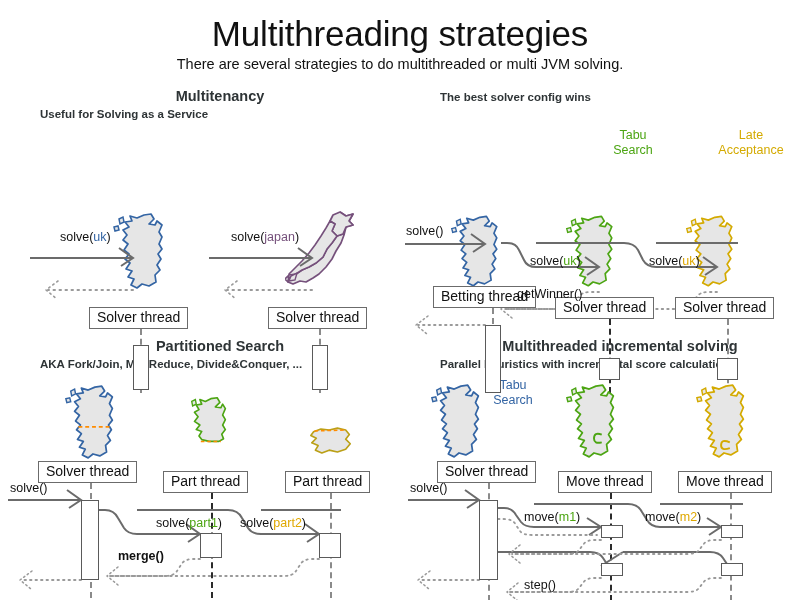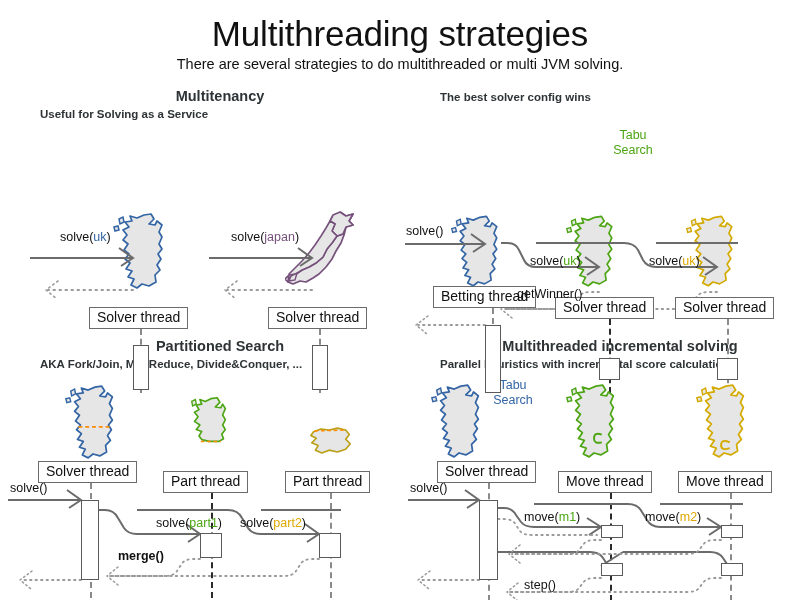"Late" div.region-label { html: none -> <div> <div>Late</div> <div>Acceptance</div> </div> }
